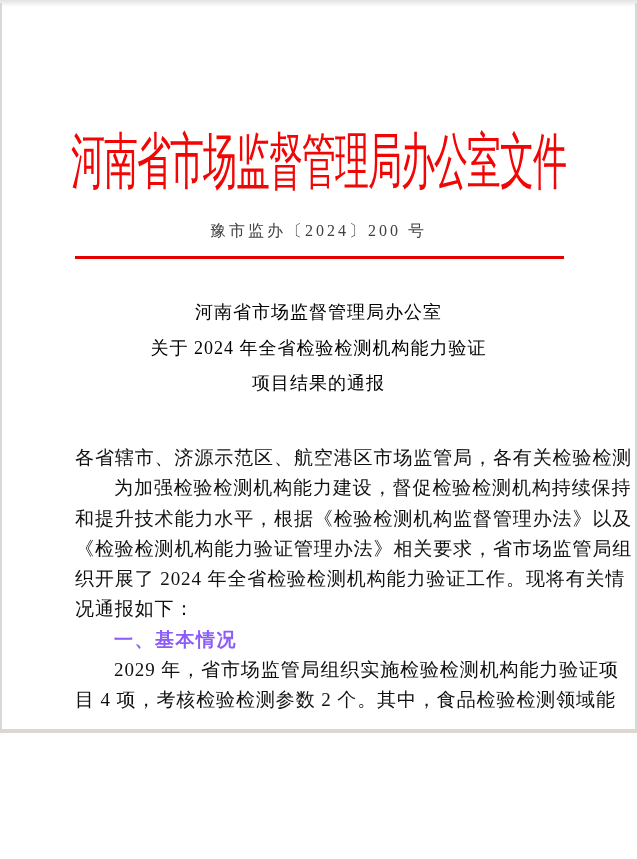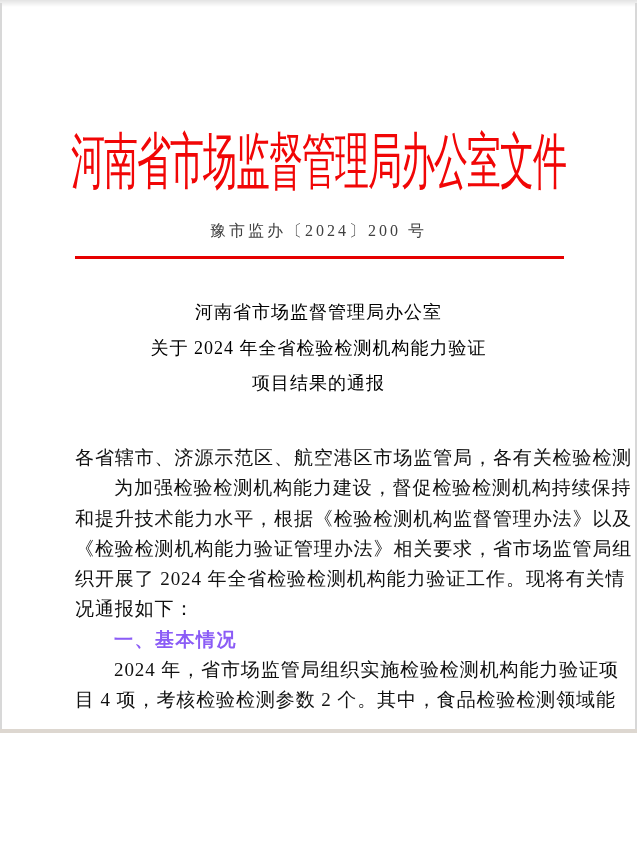"2024 年，省市场监管局组织实施检验检测机构能力验证项" div.line { text: 2024 -> 2029 }
